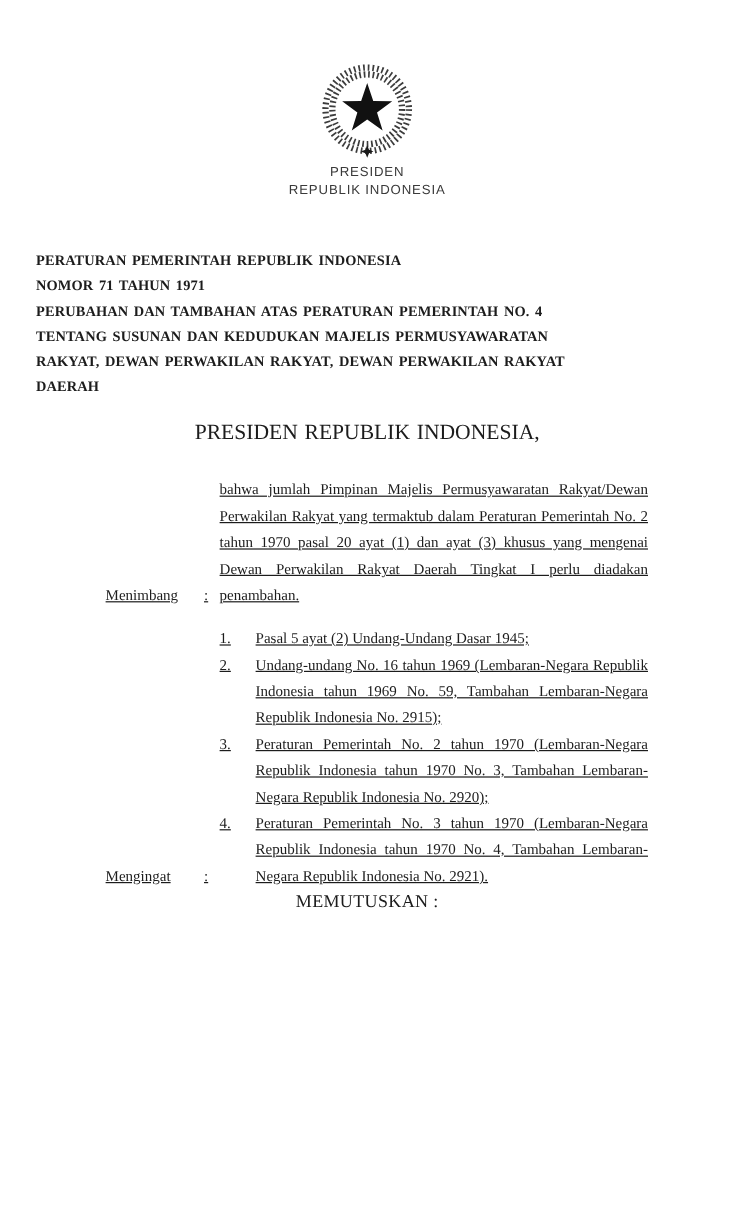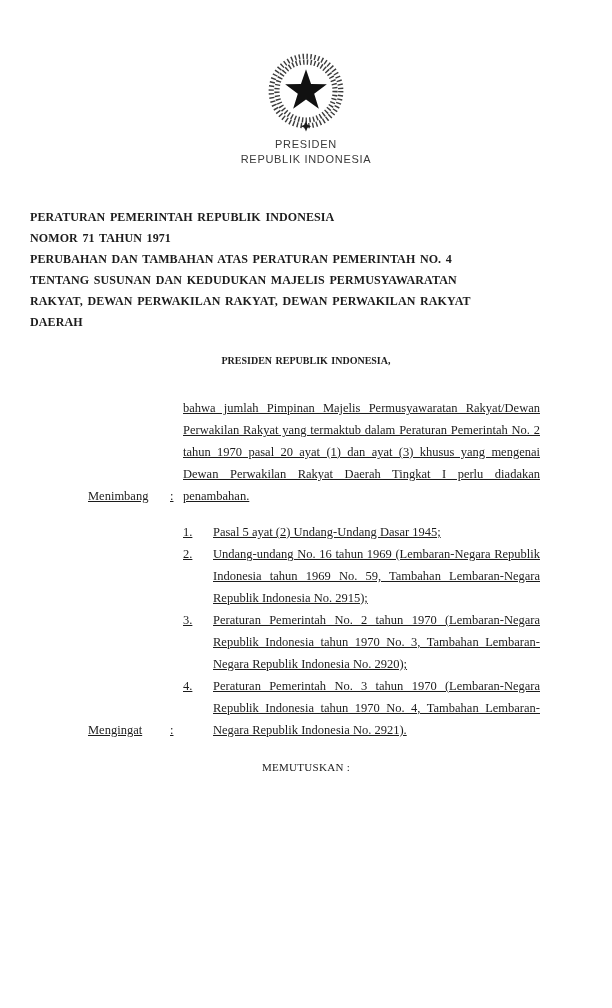"PRESIDEN REPUBLIK INDONESIA," .salutation { font-size: 10px -> 18px; font-weight: bold -> normal }
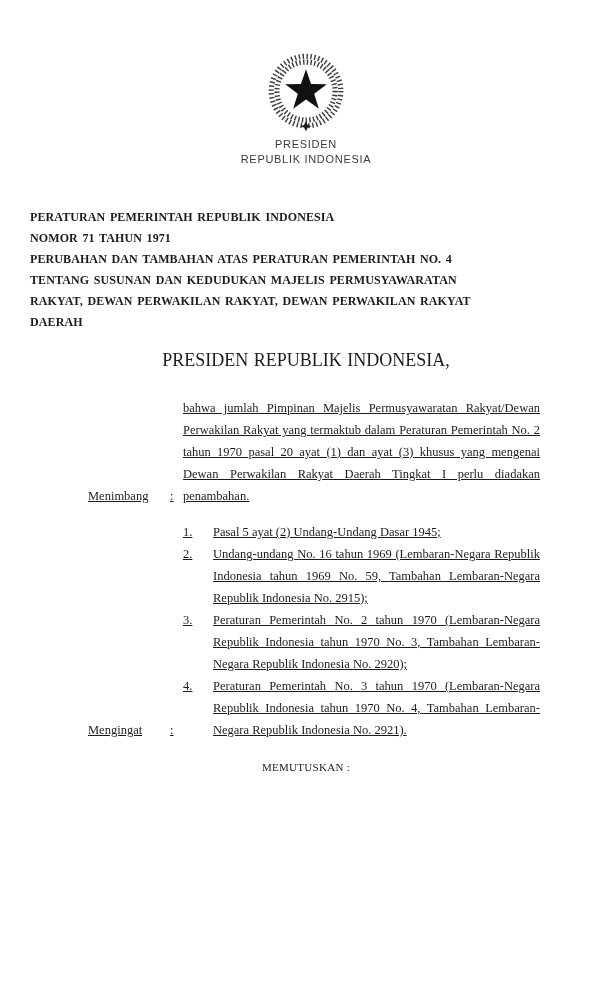"MEMUTUSKAN :" .decision { font-size: 11px -> 15px; margin-top: 15px -> none }
